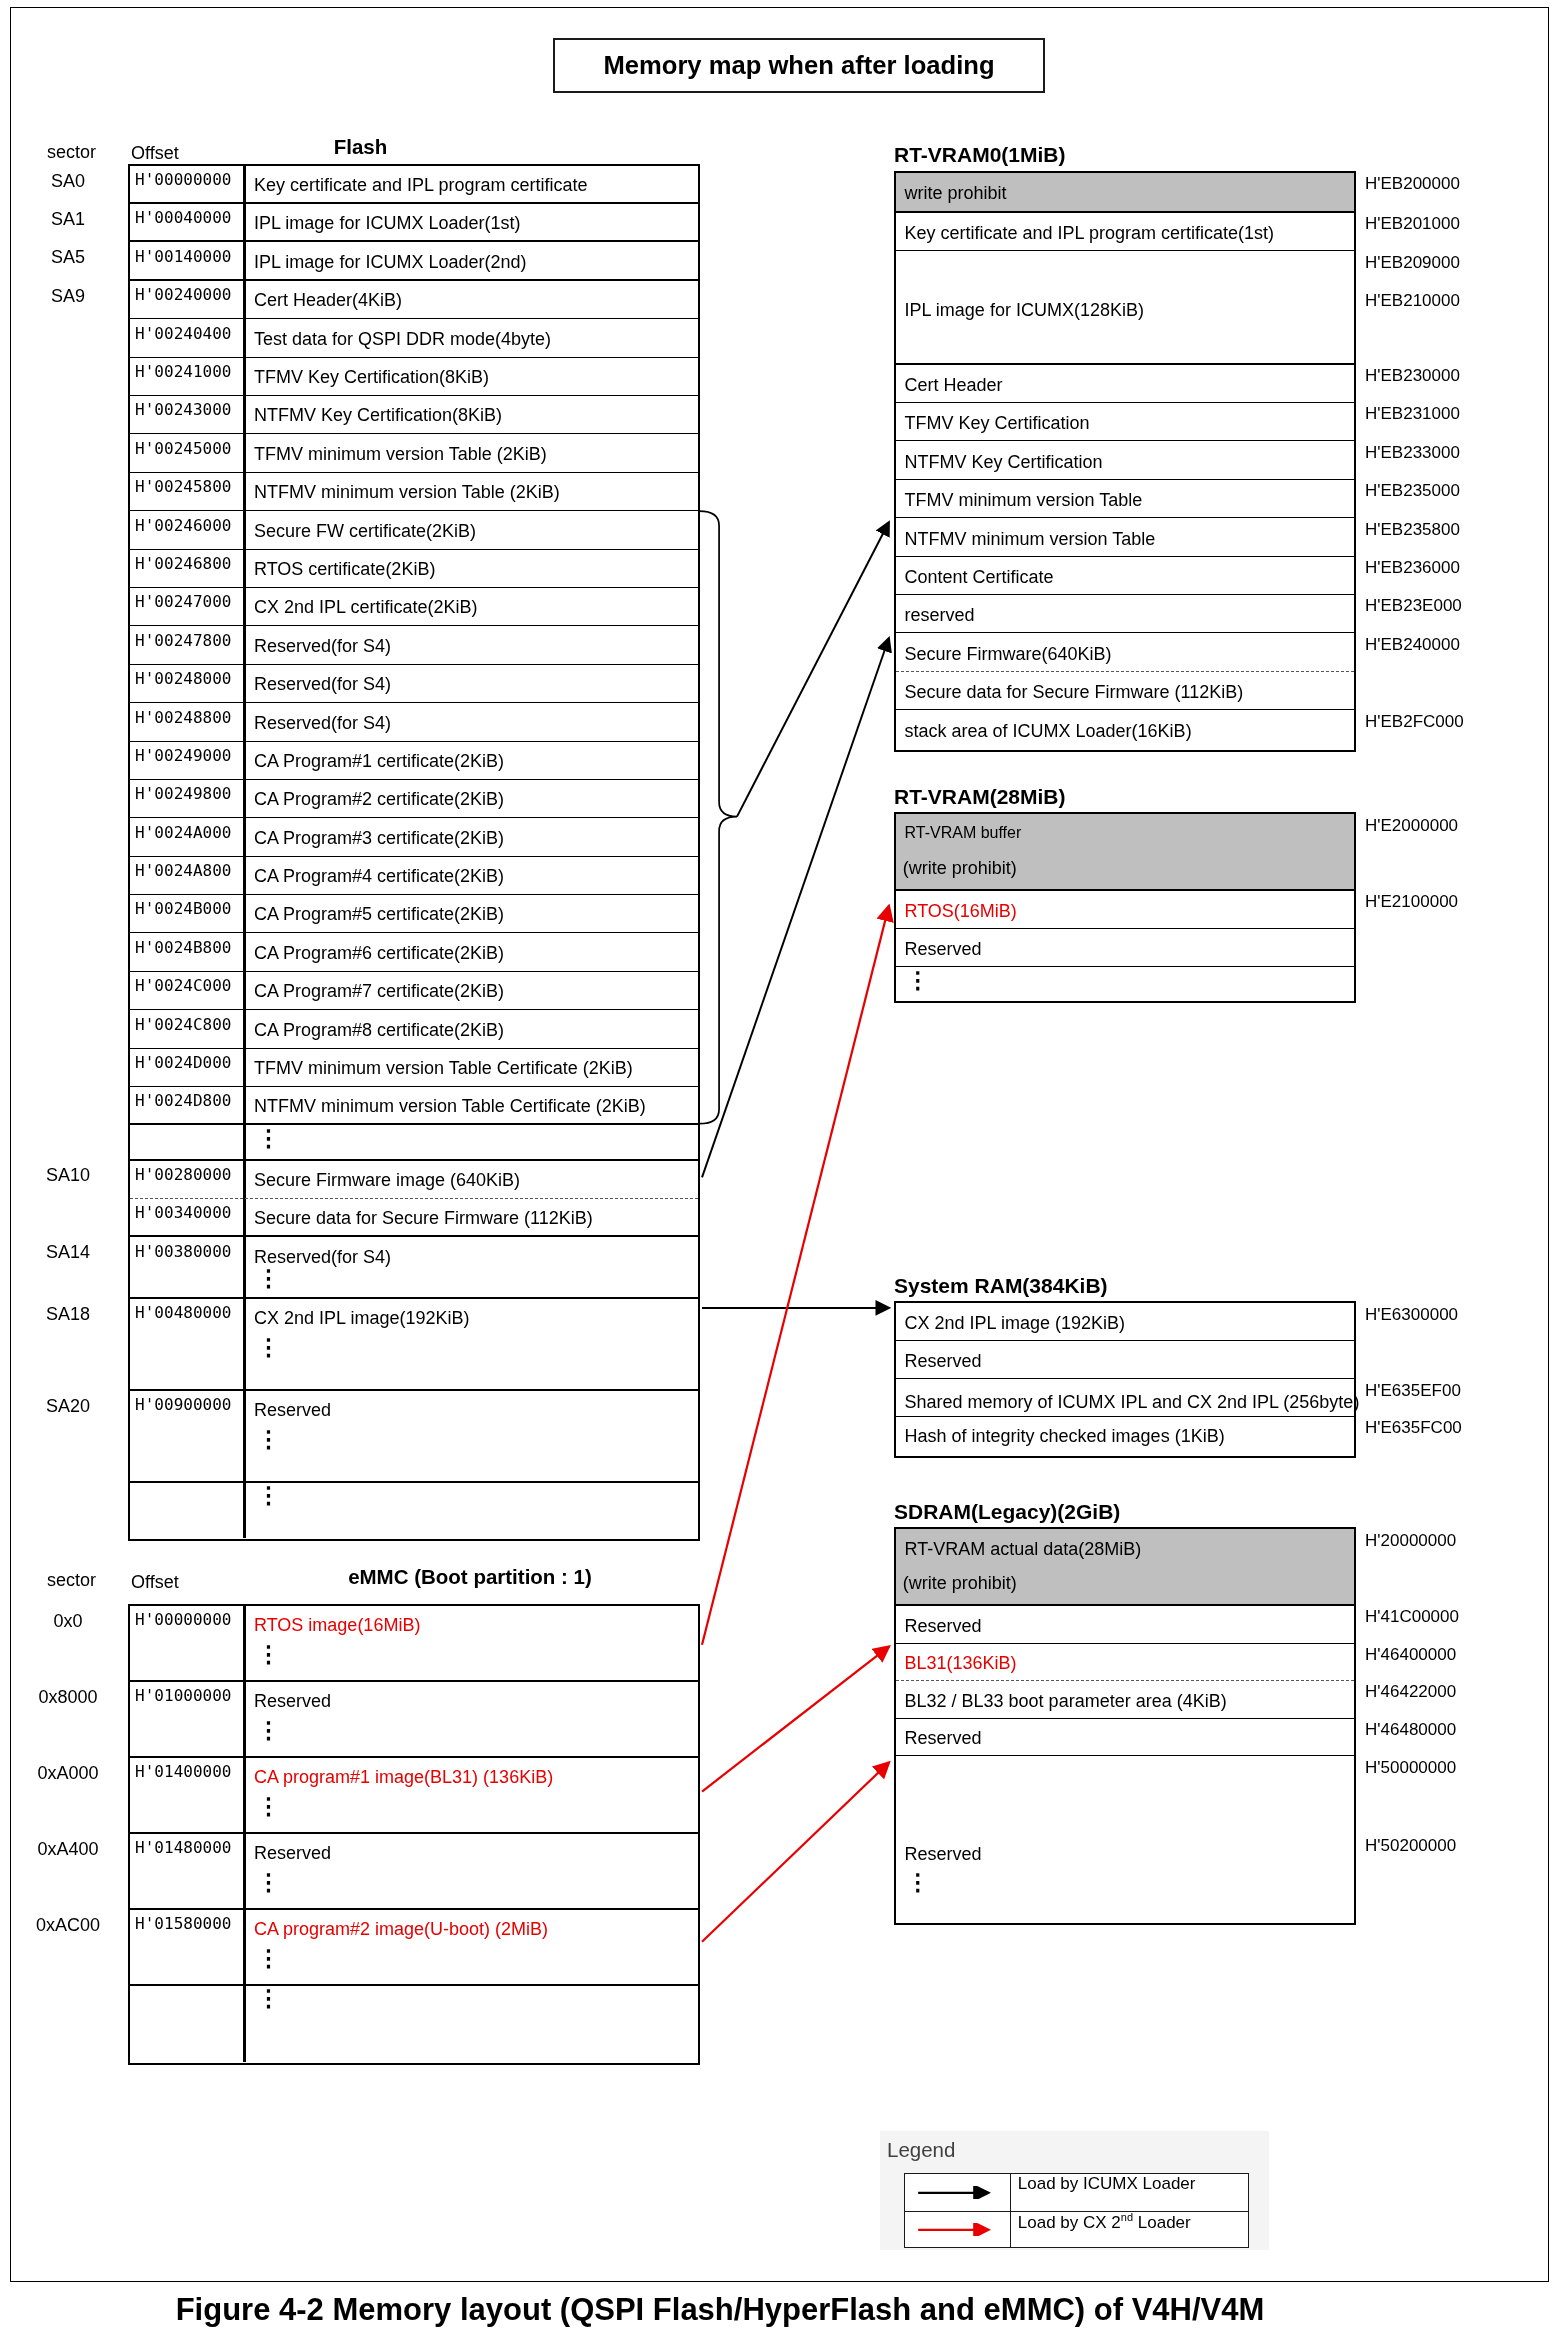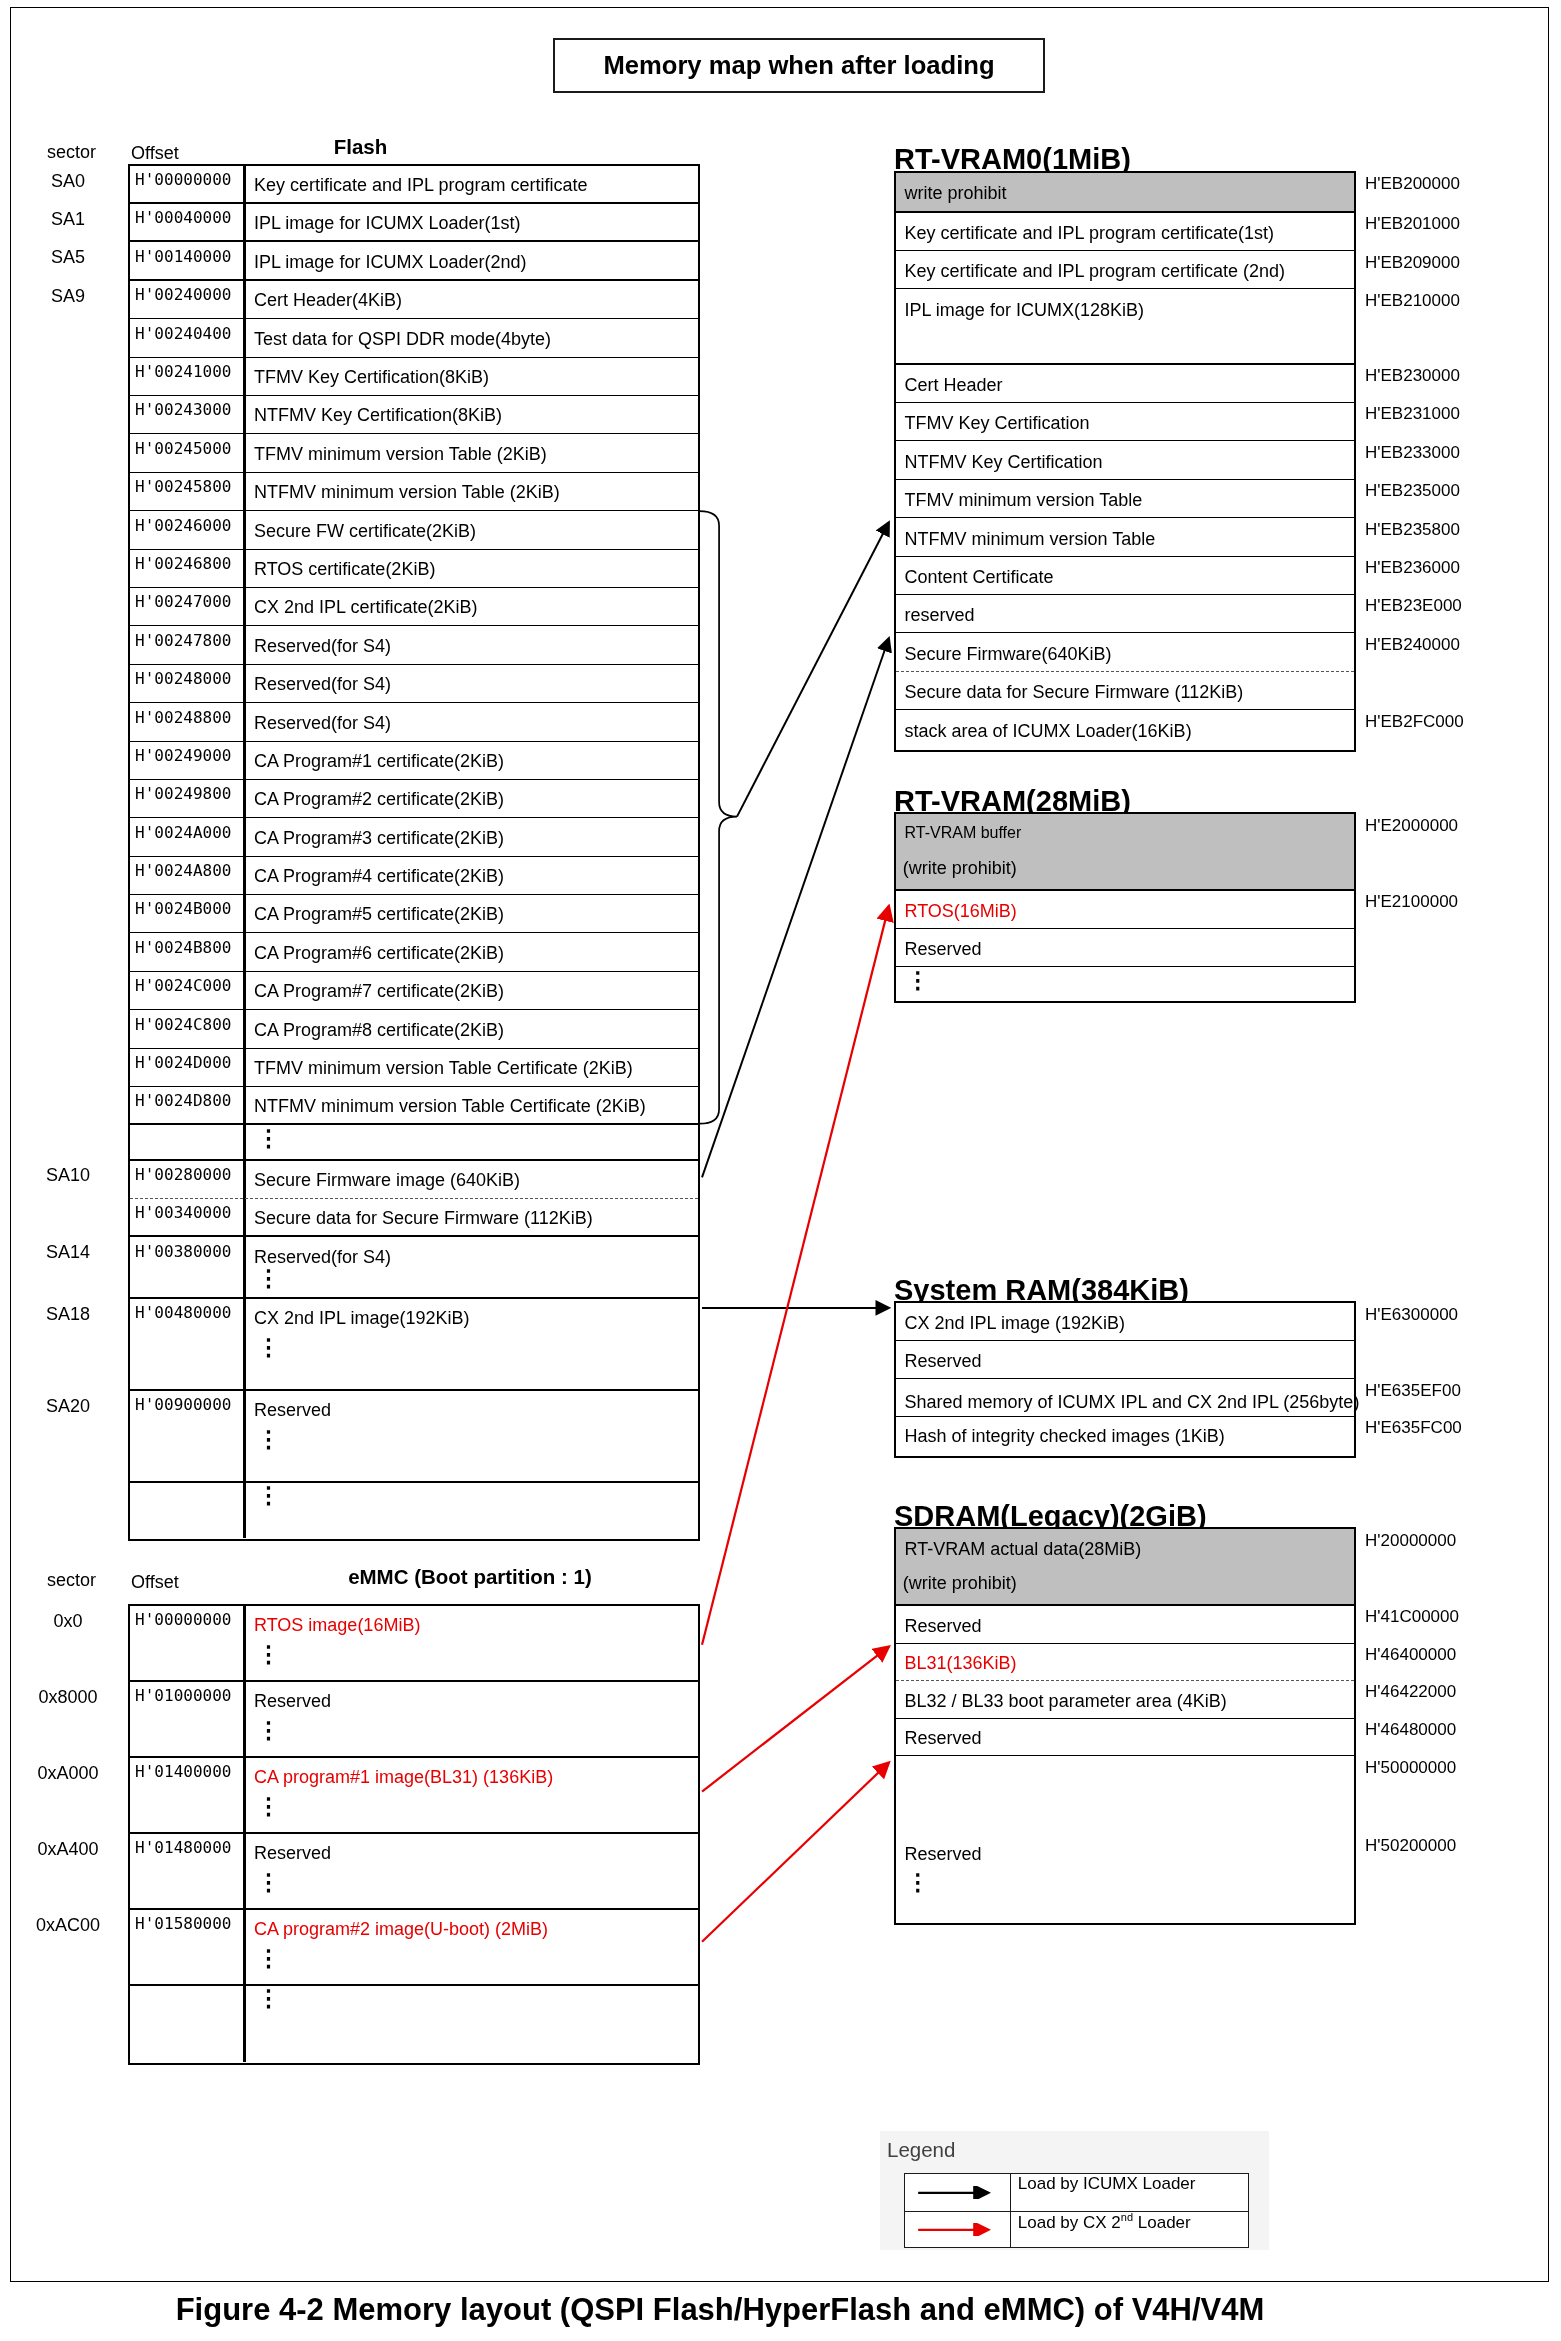"RT-VRAM0(1MiB)" .rt-title { font-size: 29px -> 21px }
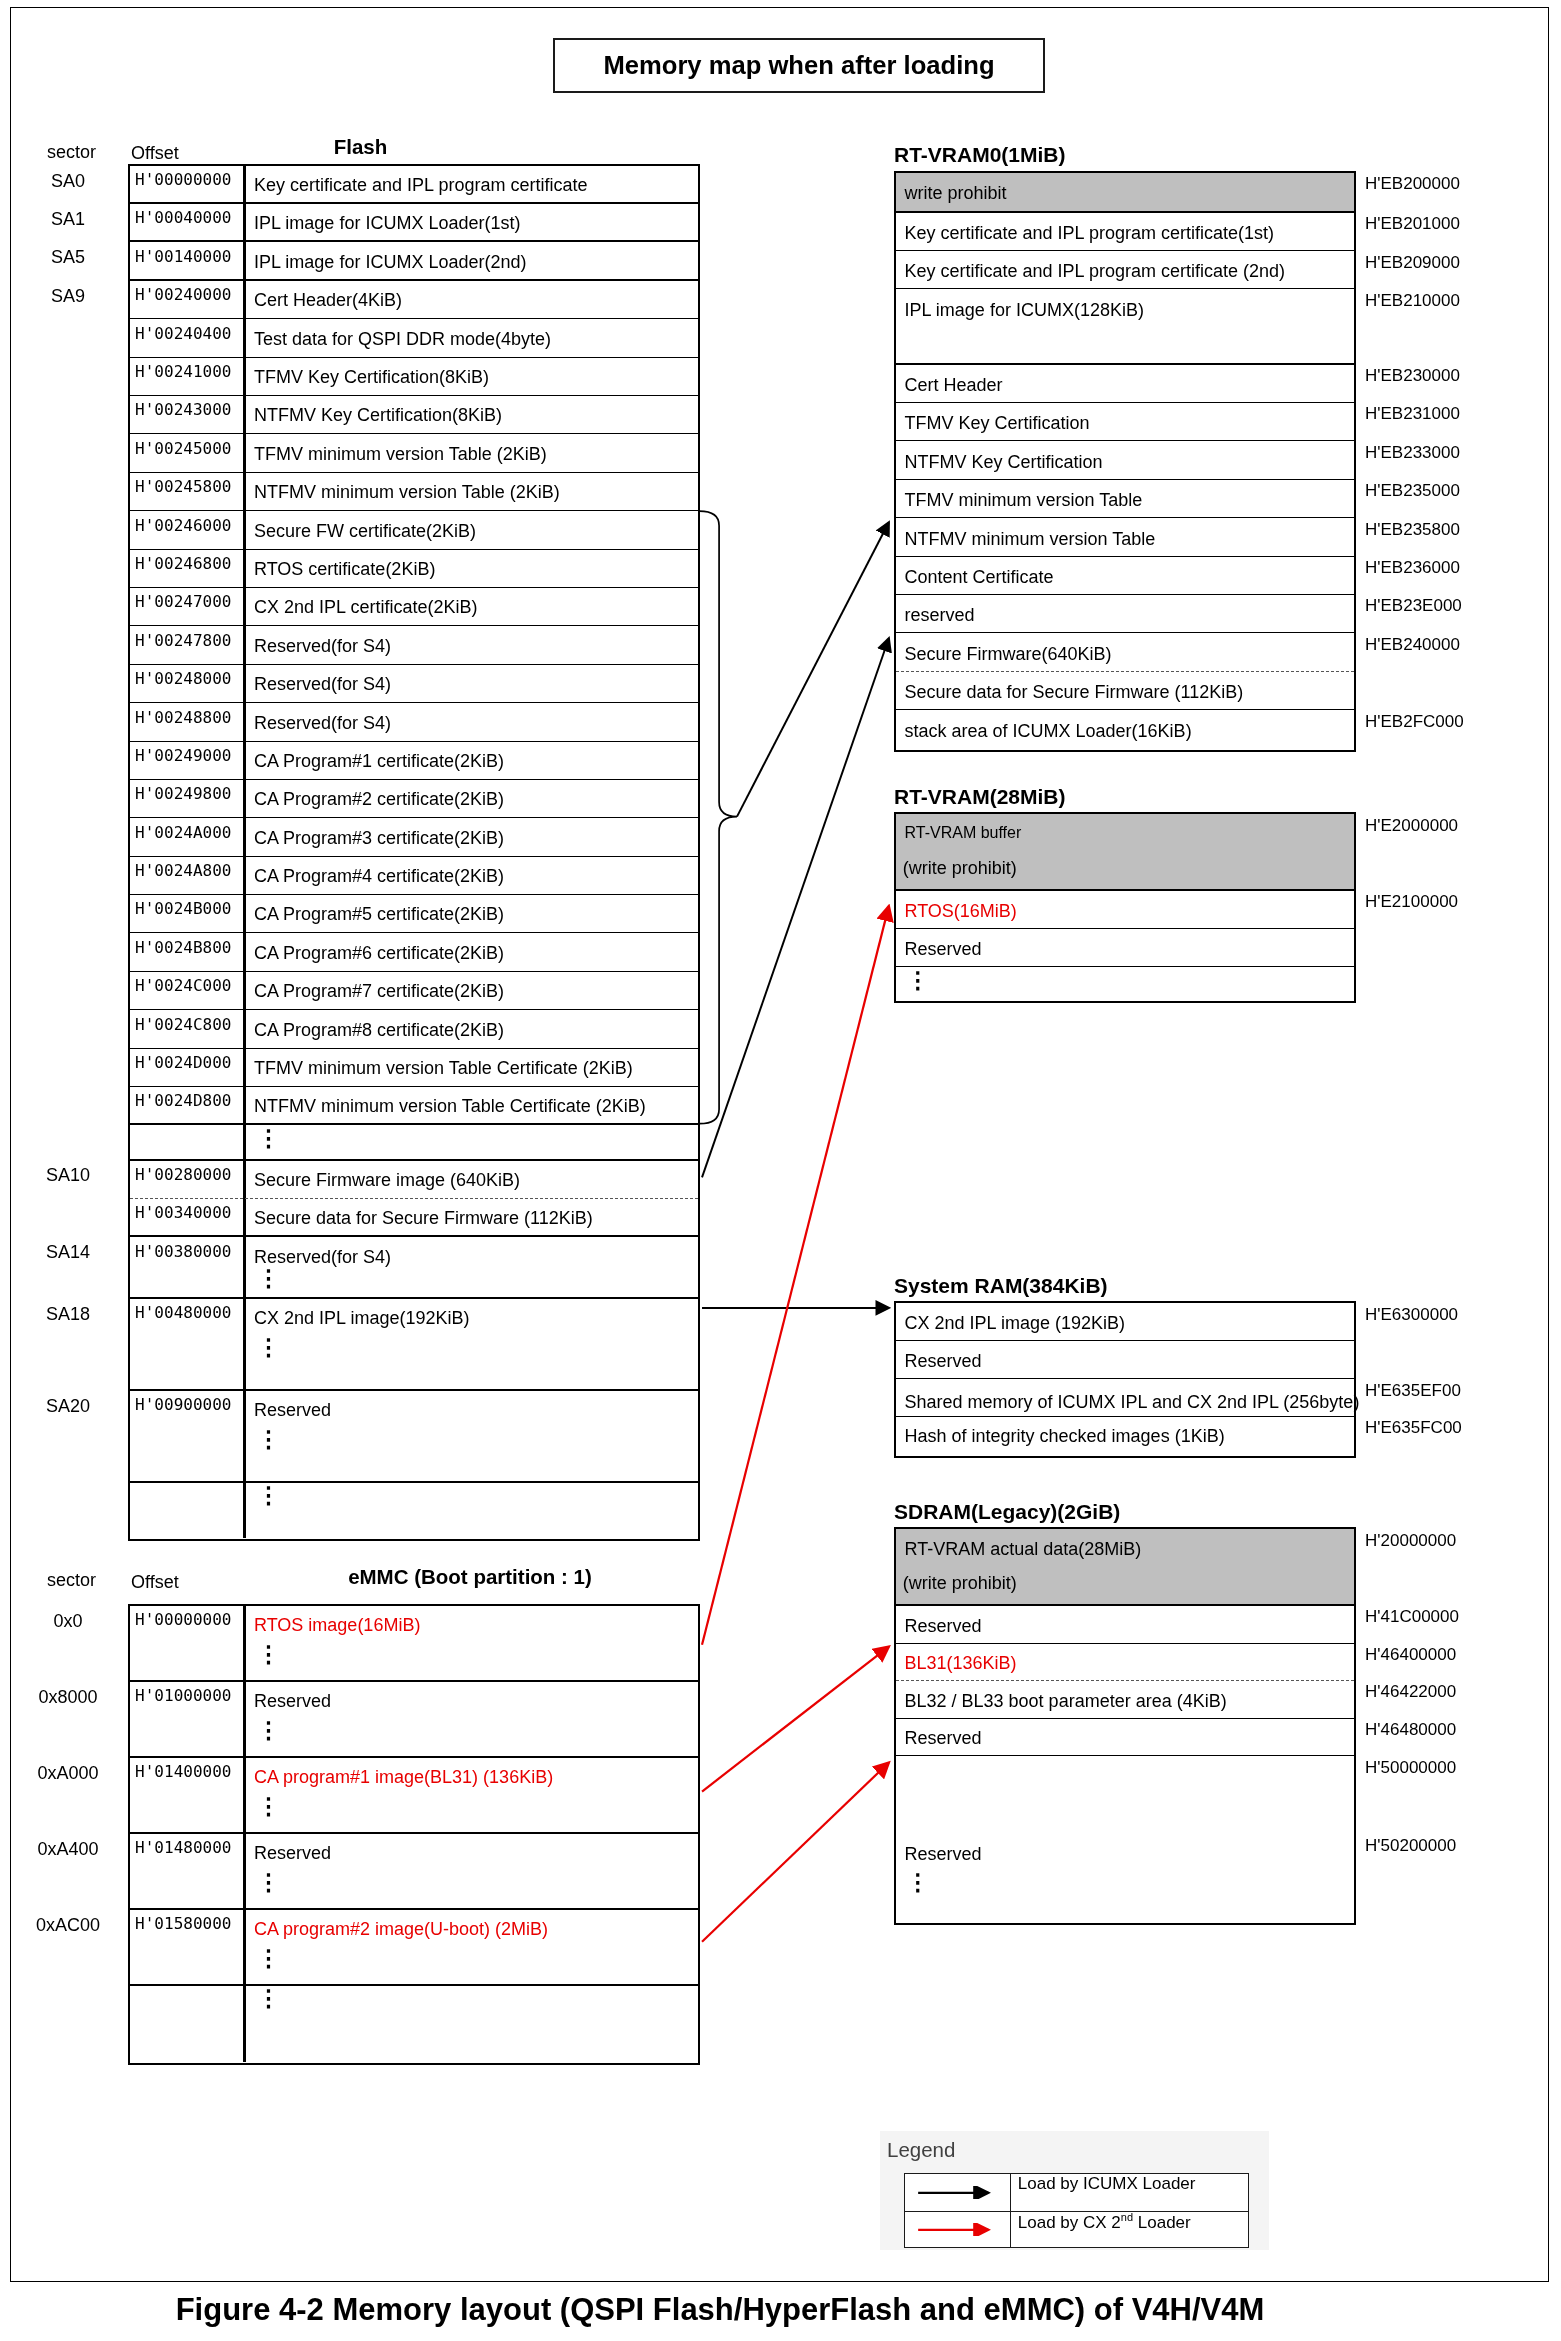"Key certificate and IPL program certificate (2nd)" div.mem-row { html: <div> <div>Key certificate and IPL program certificate (2nd)</div> </div> -> none }
